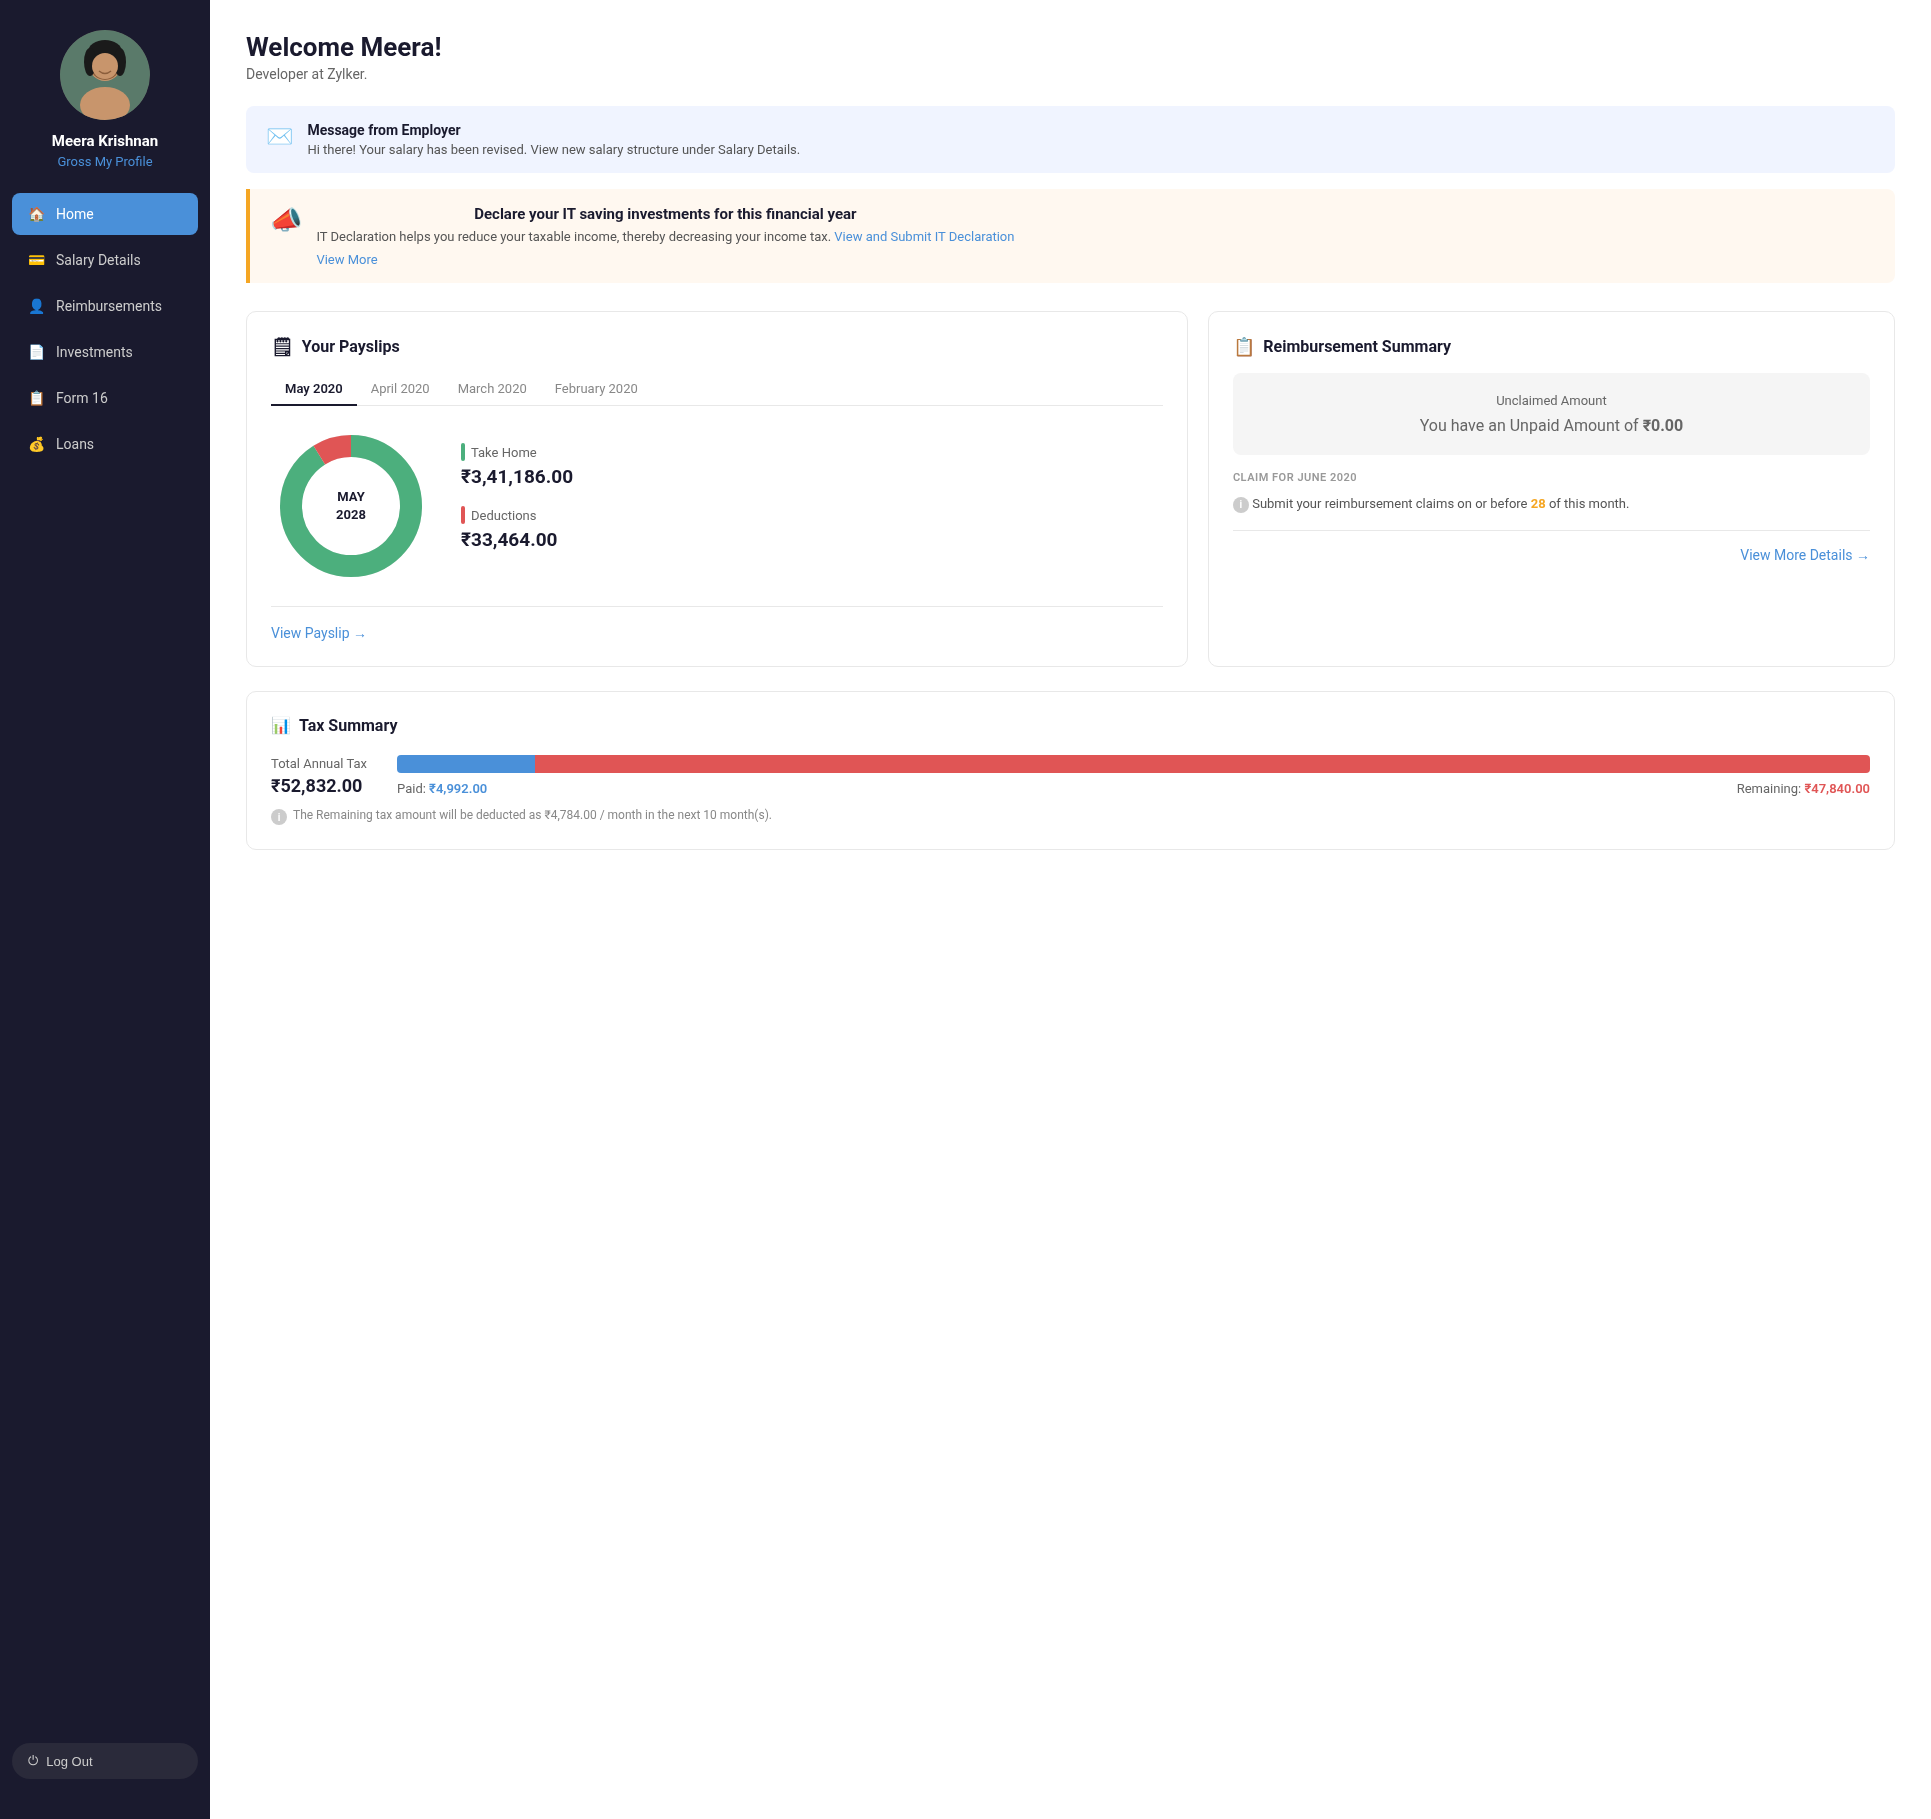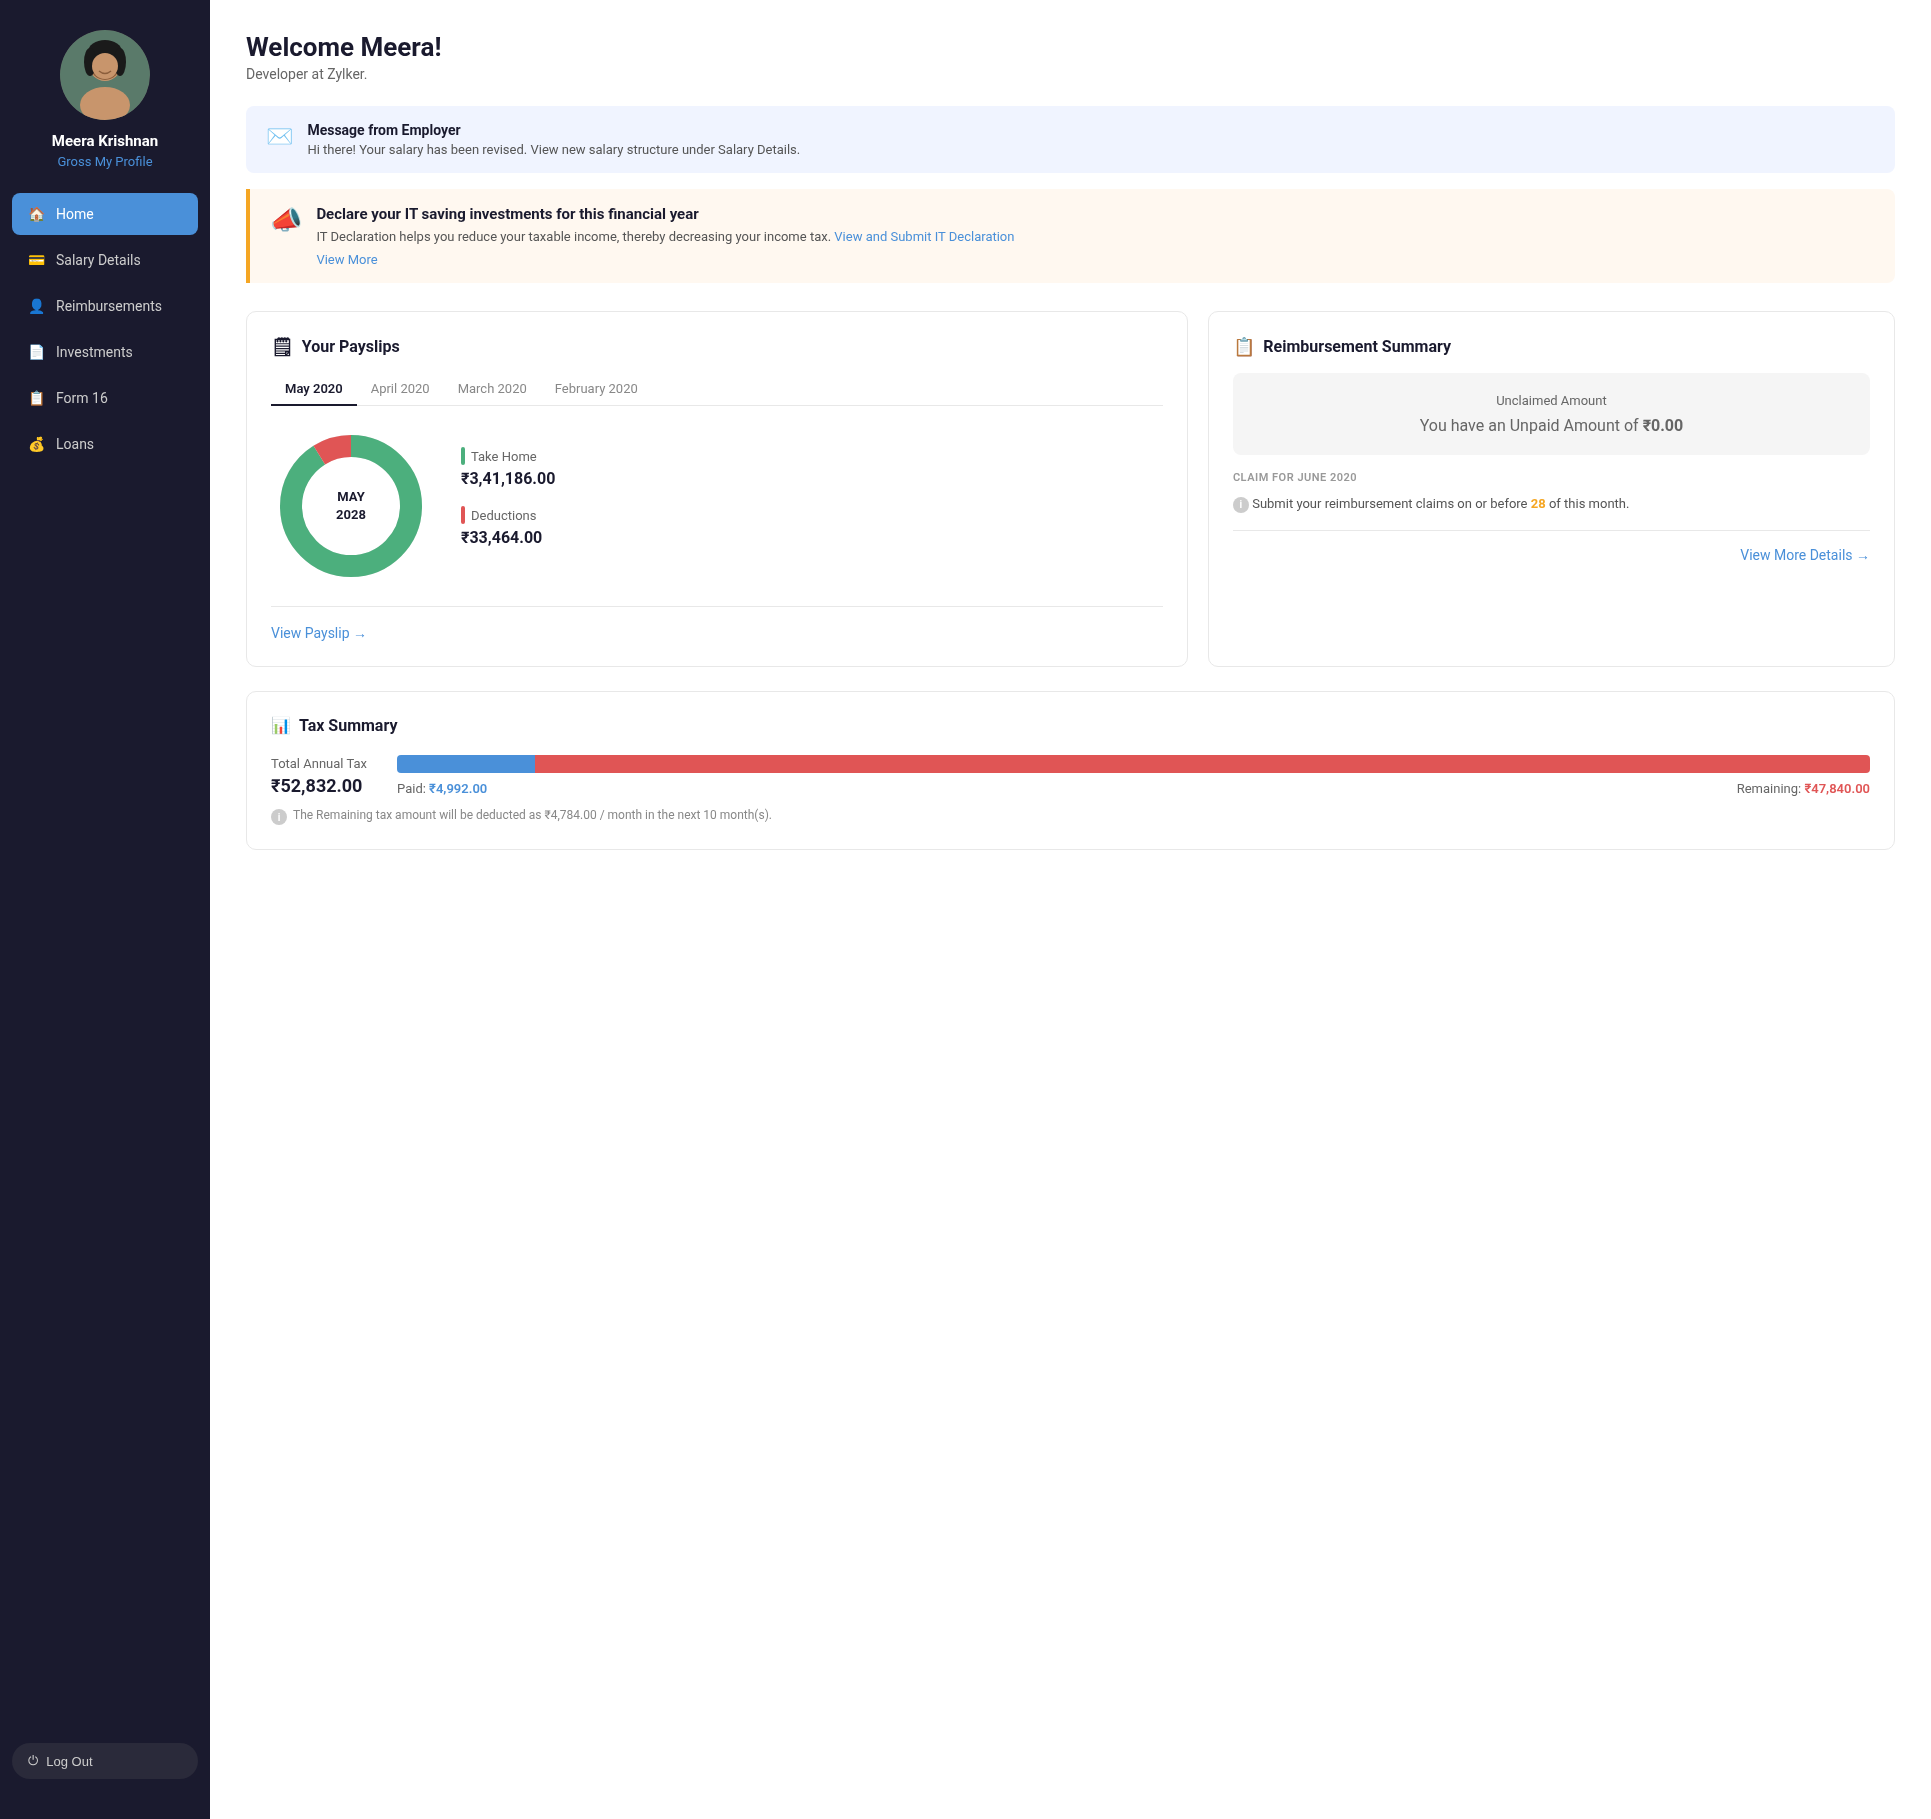"Declare your IT saving investments" .it-banner-title { text-align: none -> center }
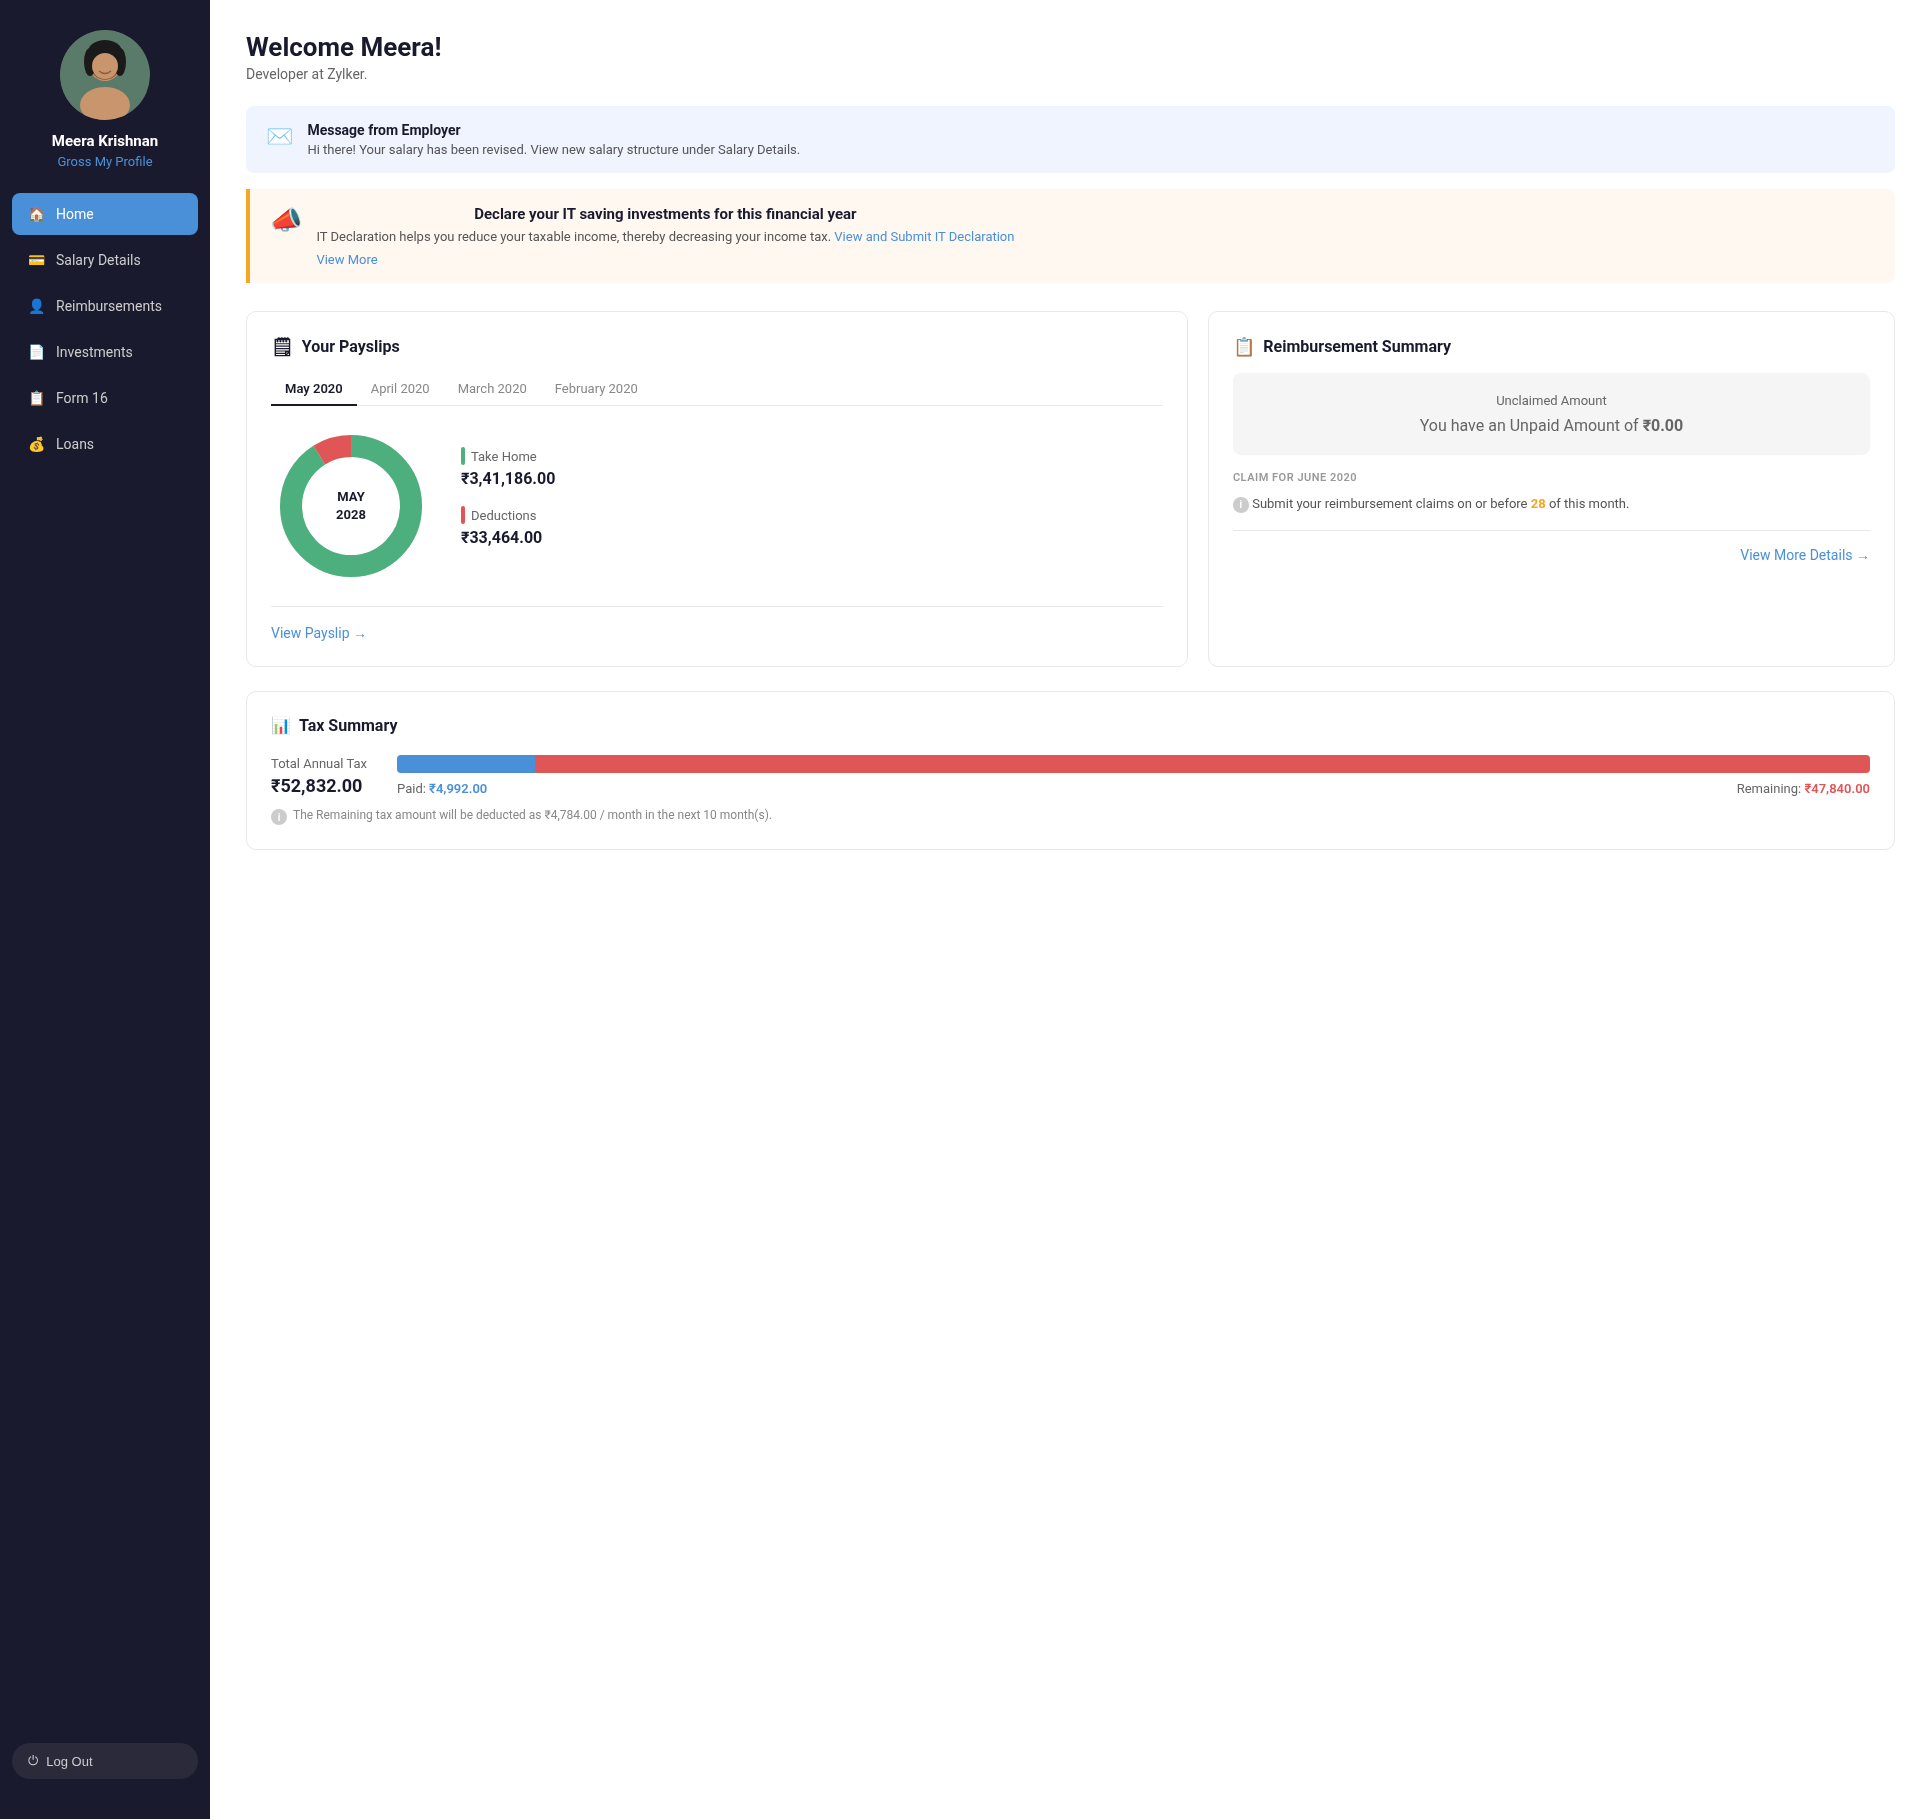"₹3,41,186.00" .payslip-stat-value { font-size: 16px -> 19px }
